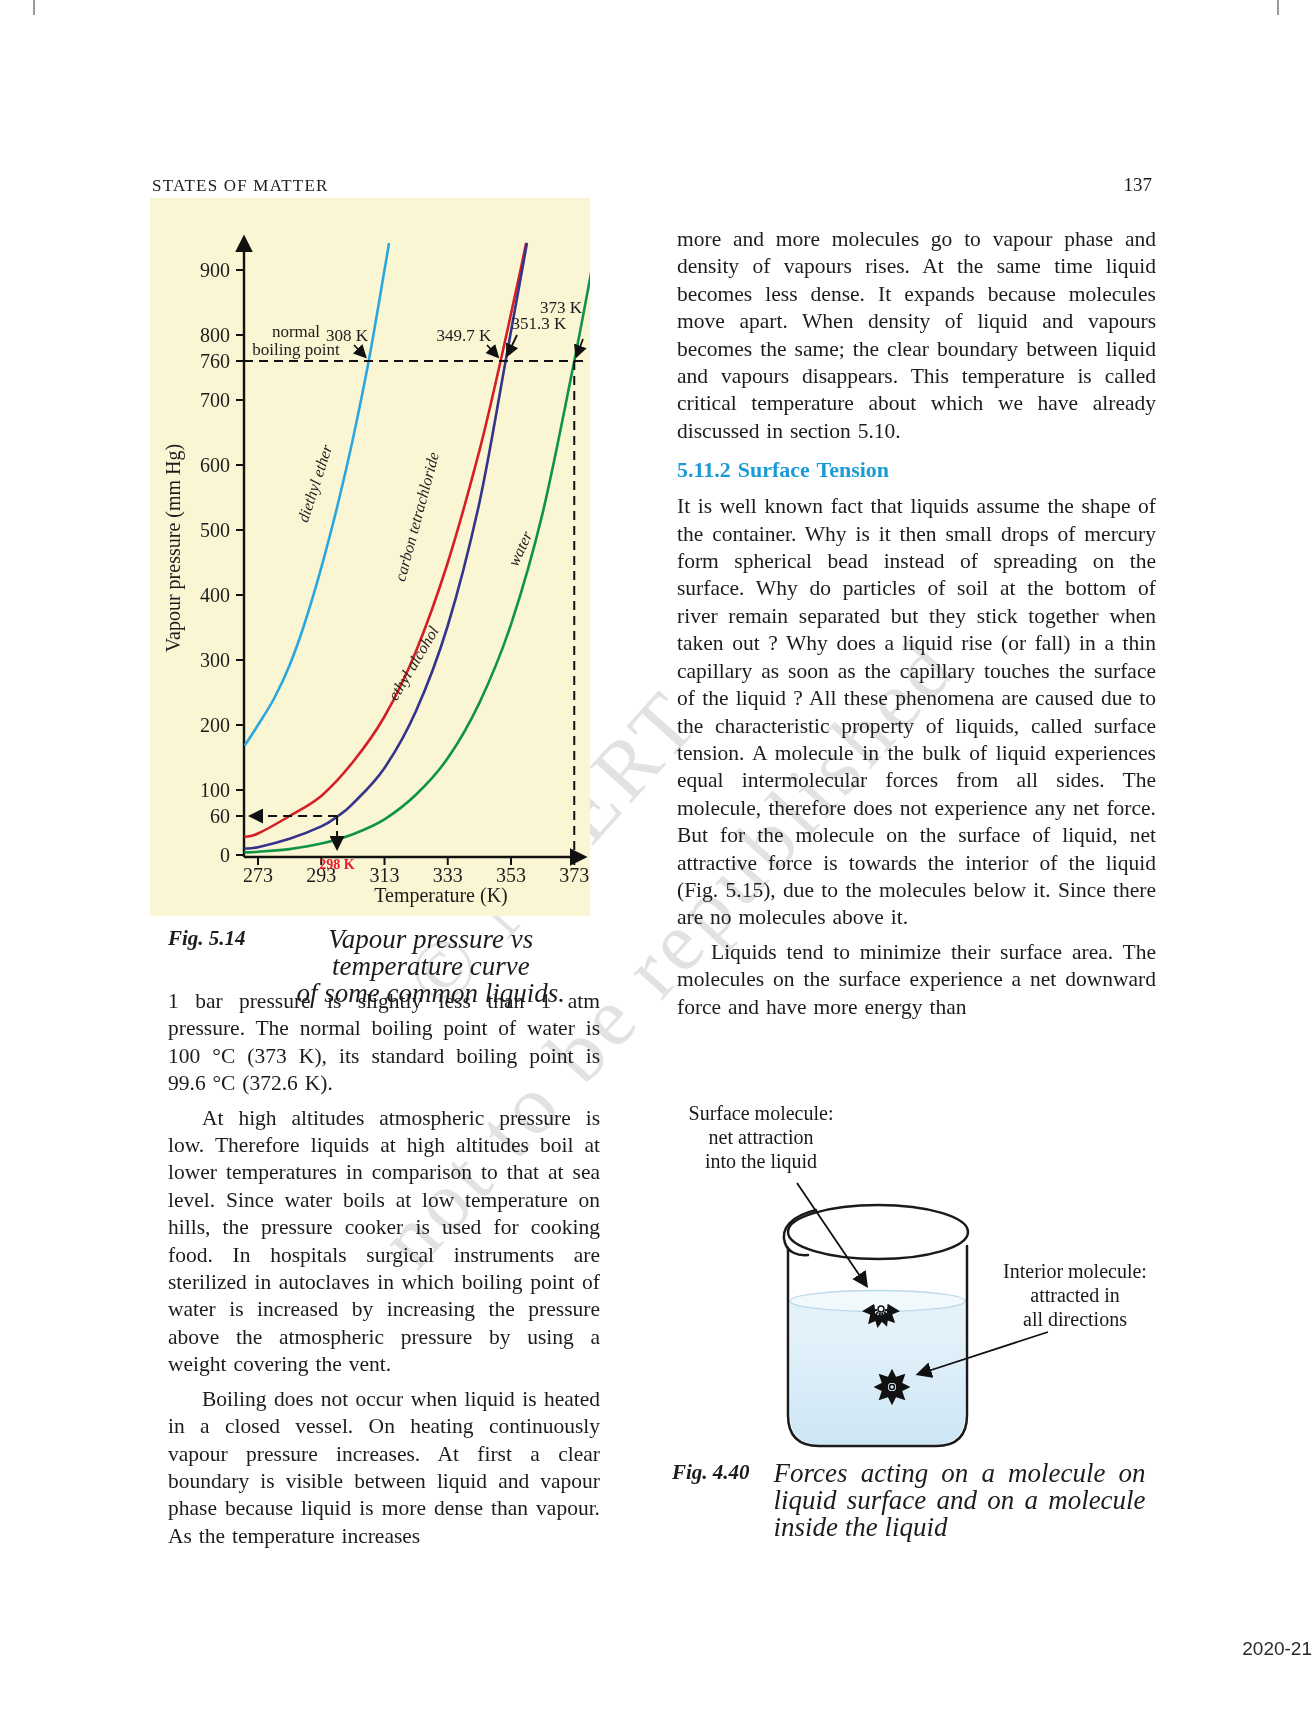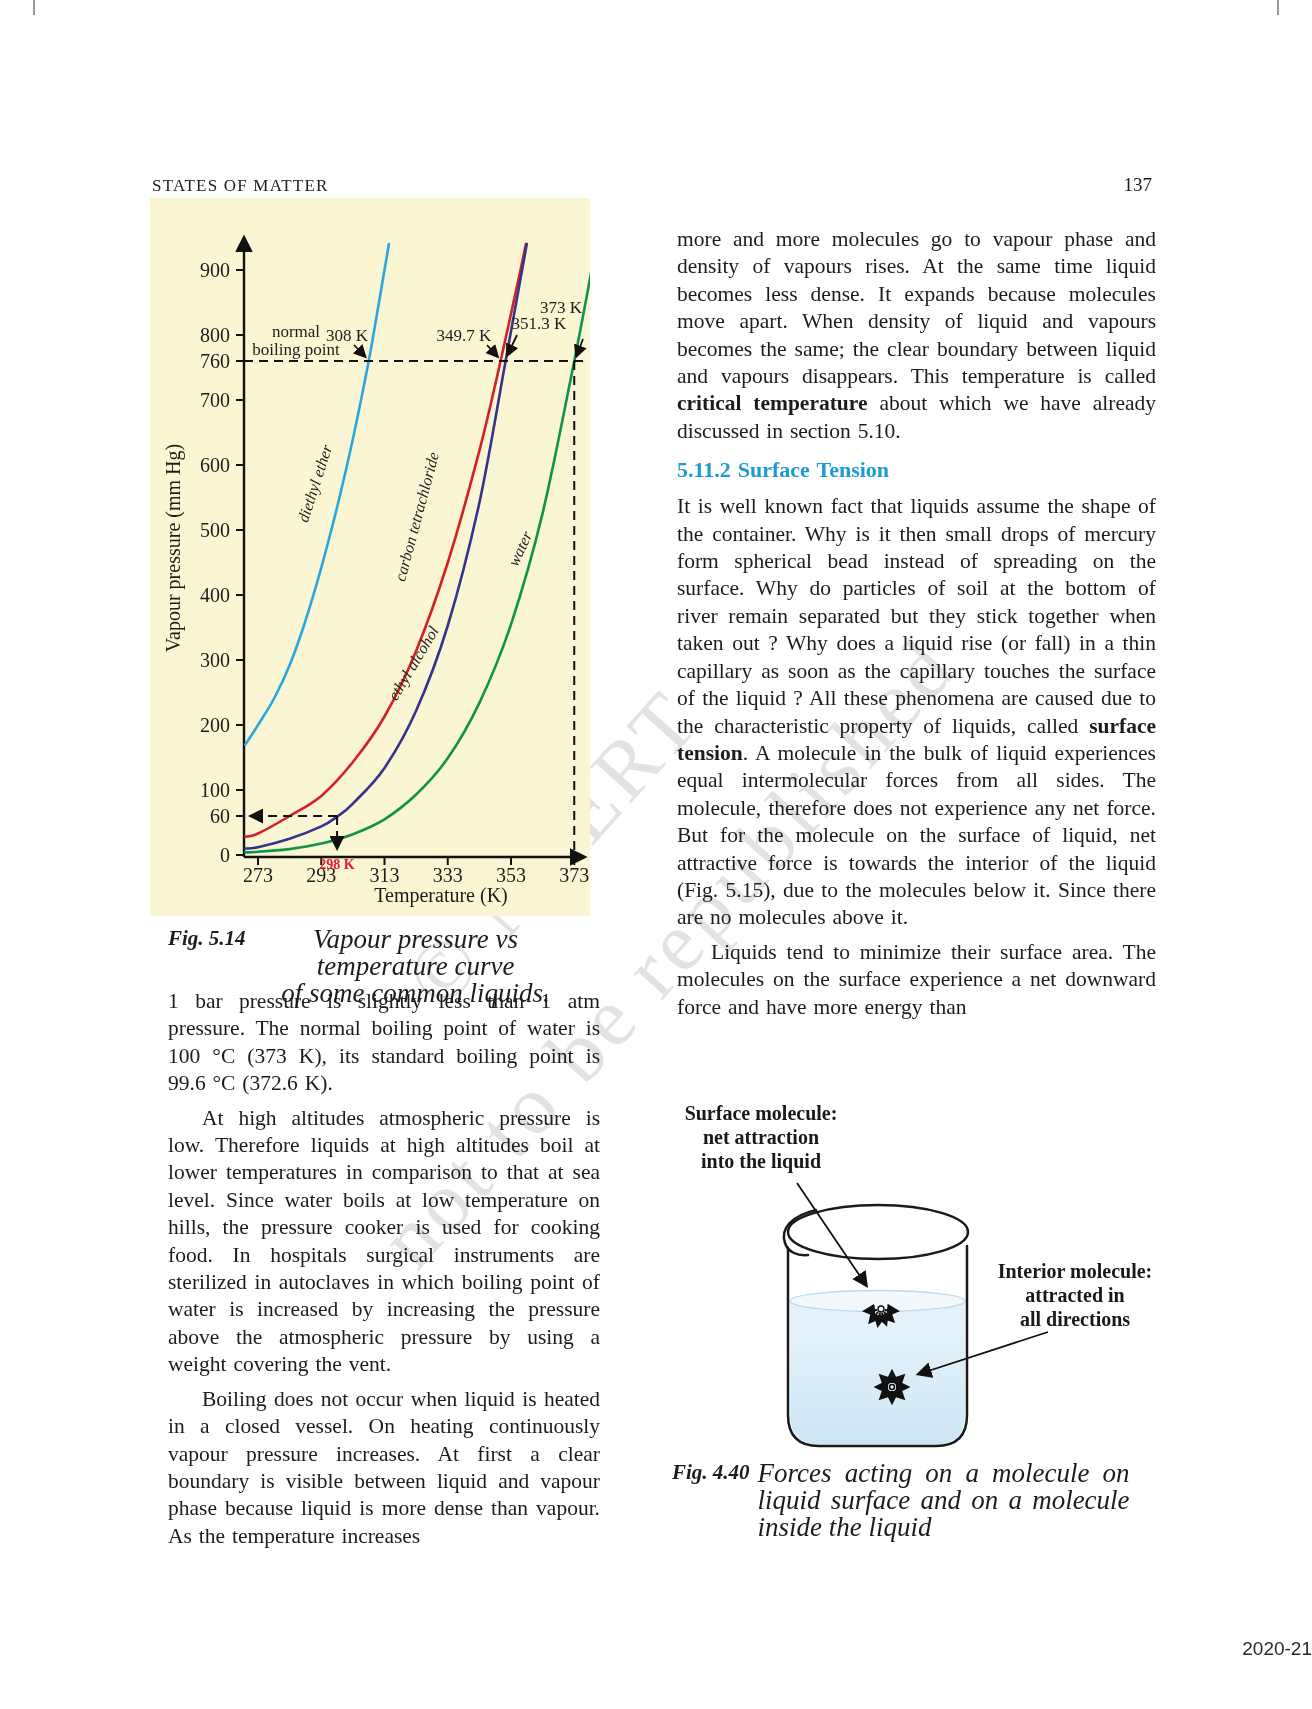"critical temperature" b.term { font-weight: bold -> normal }
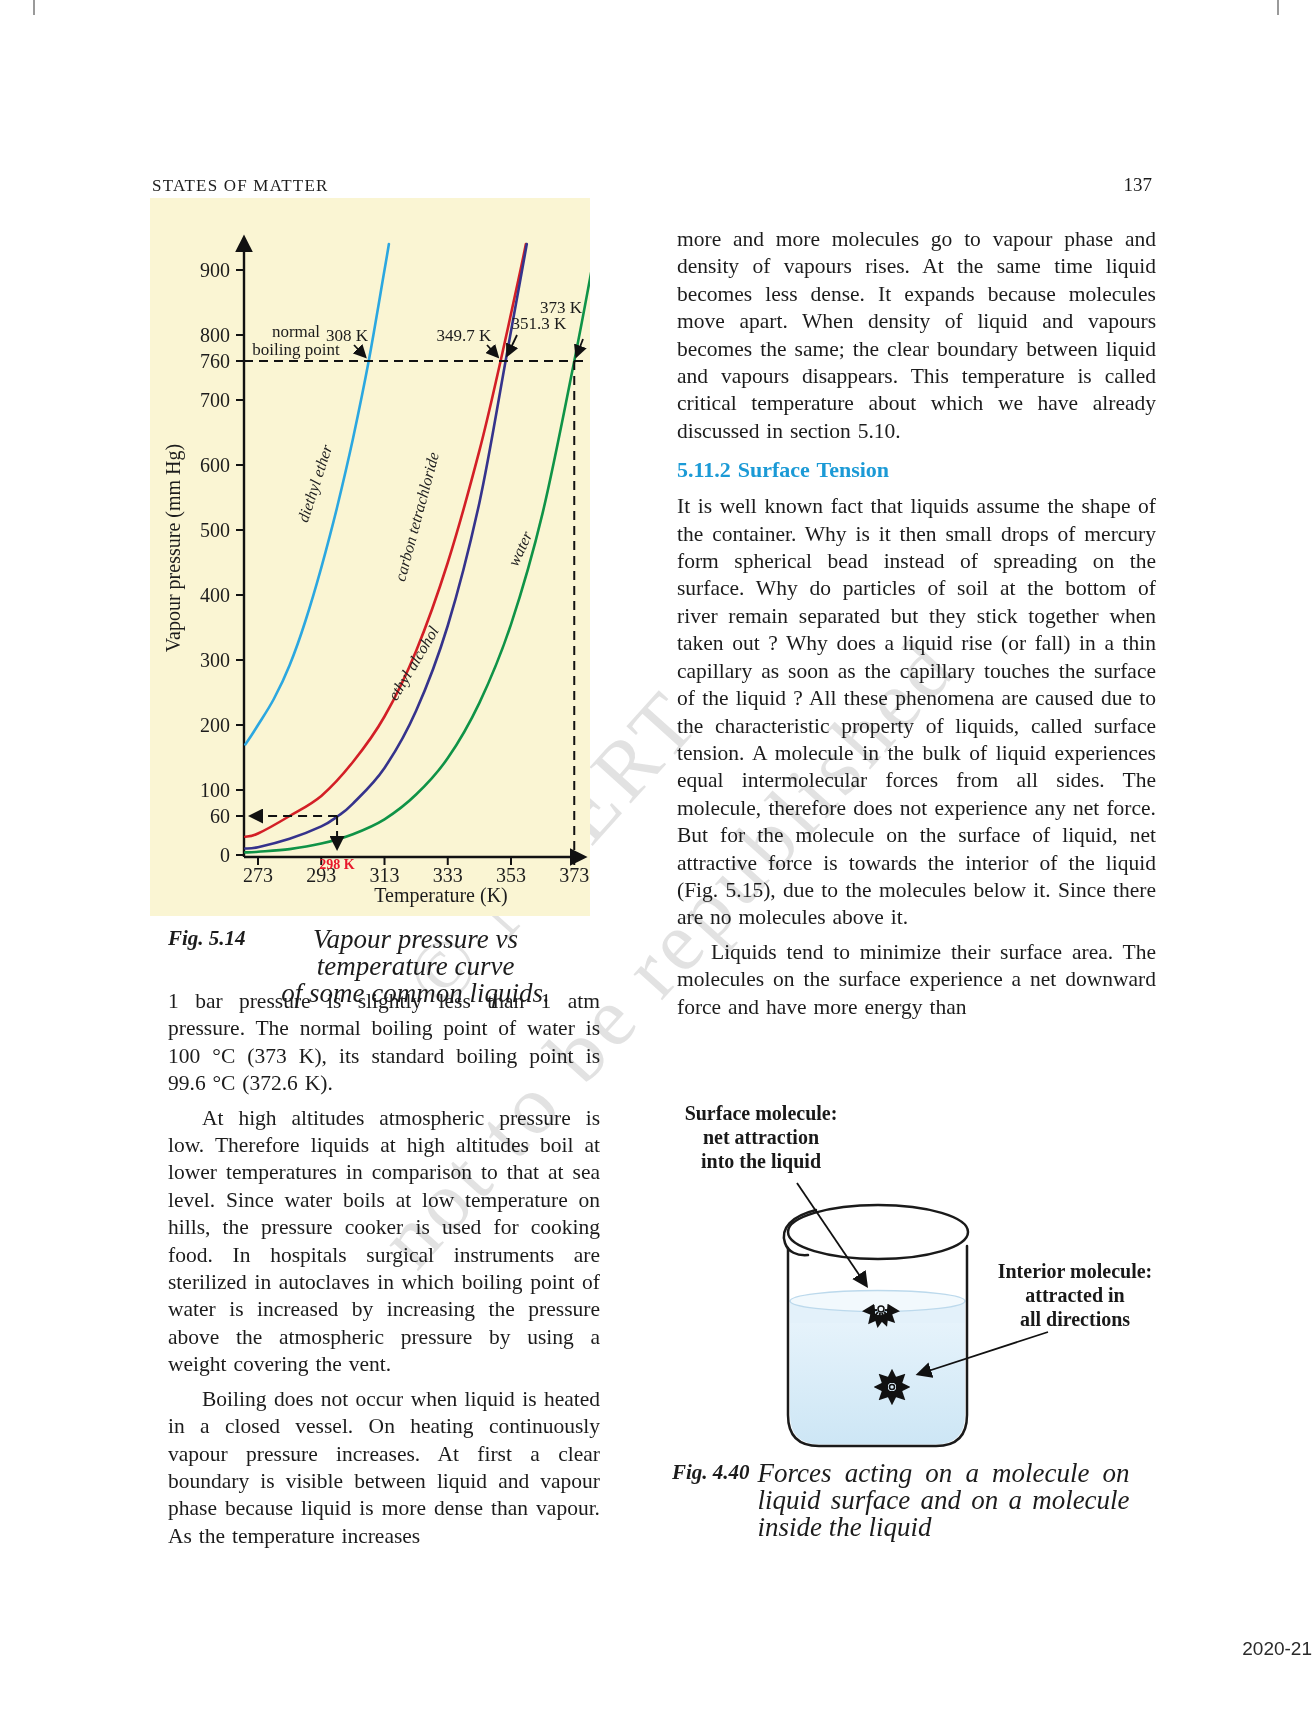"Fig. 5.14" .cap { gap: 8px -> 24px }
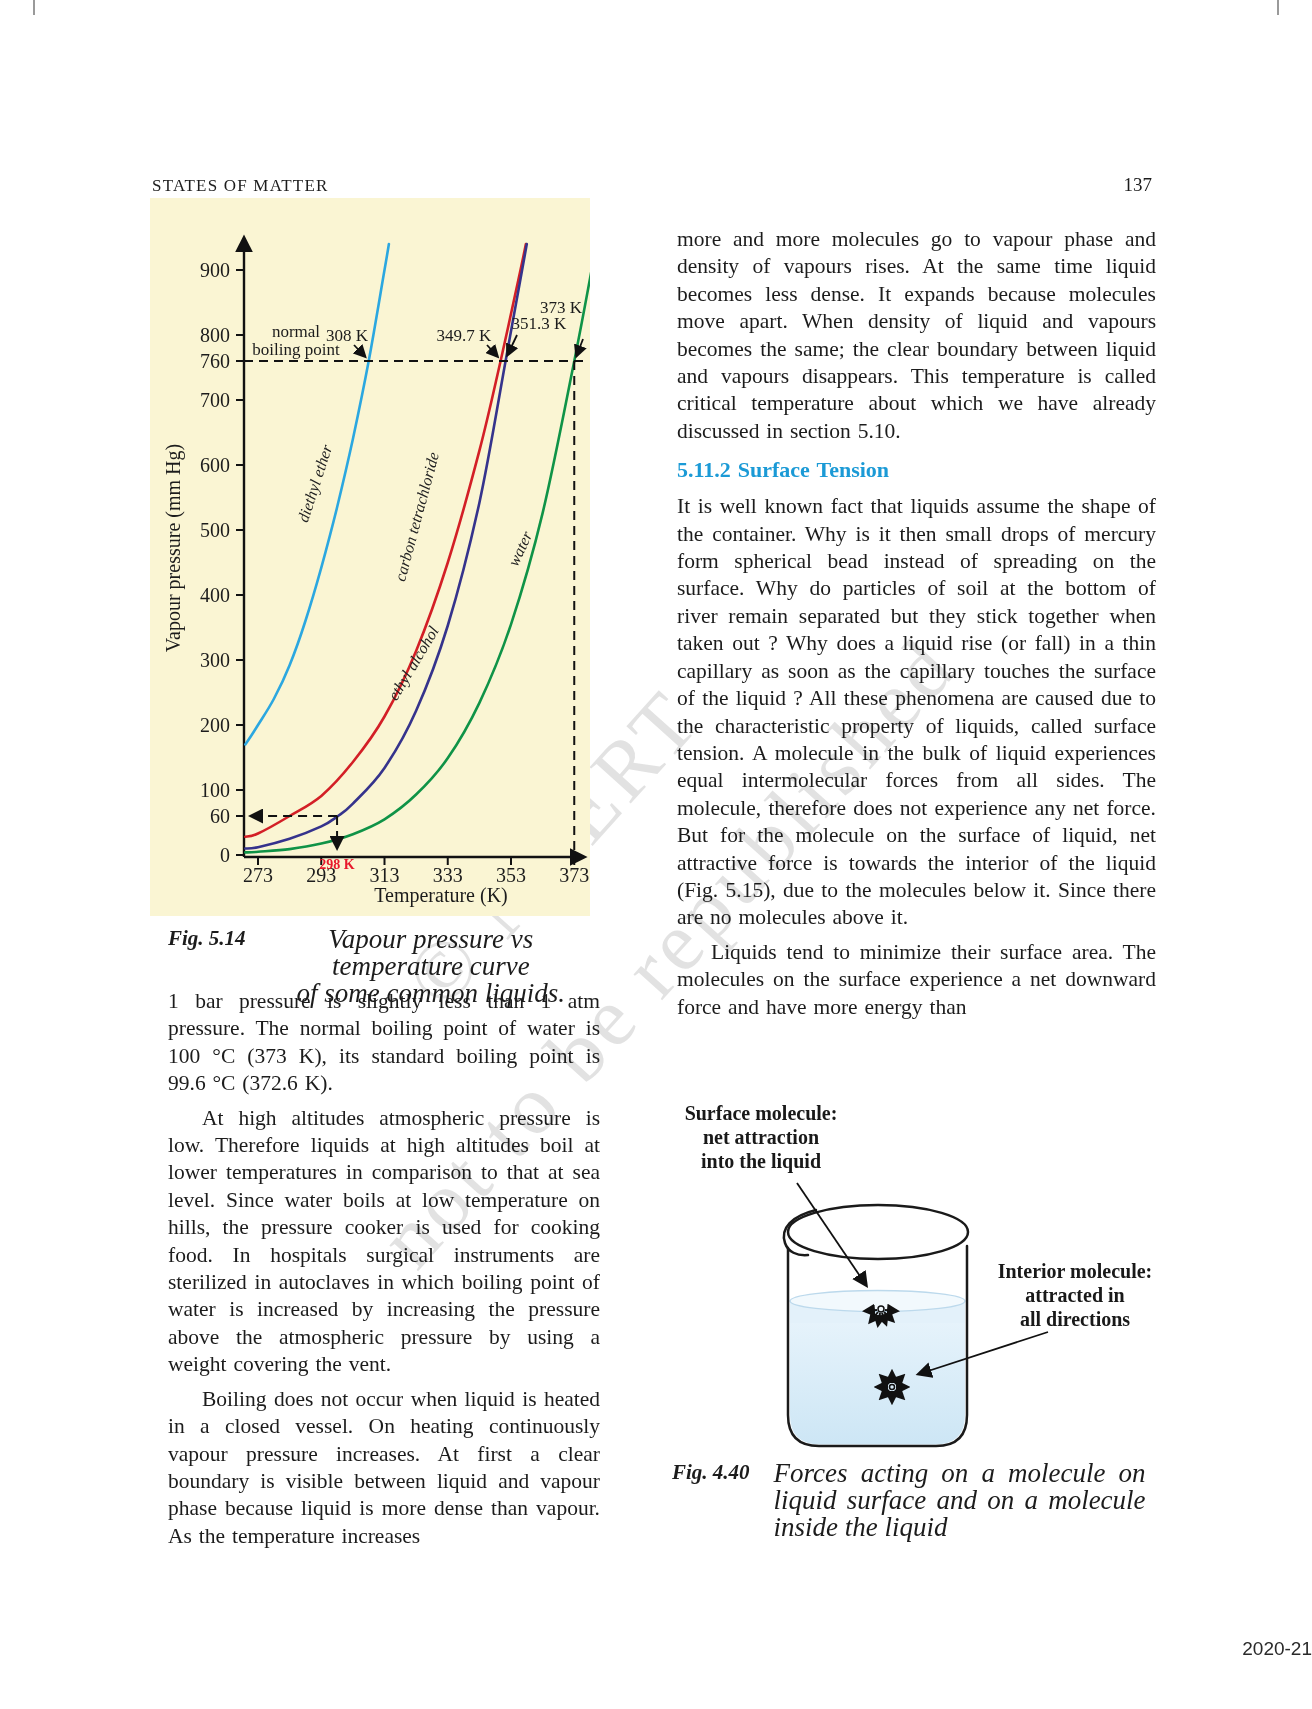"Surface molecule:" .fig-label { font-weight: bold -> none }
